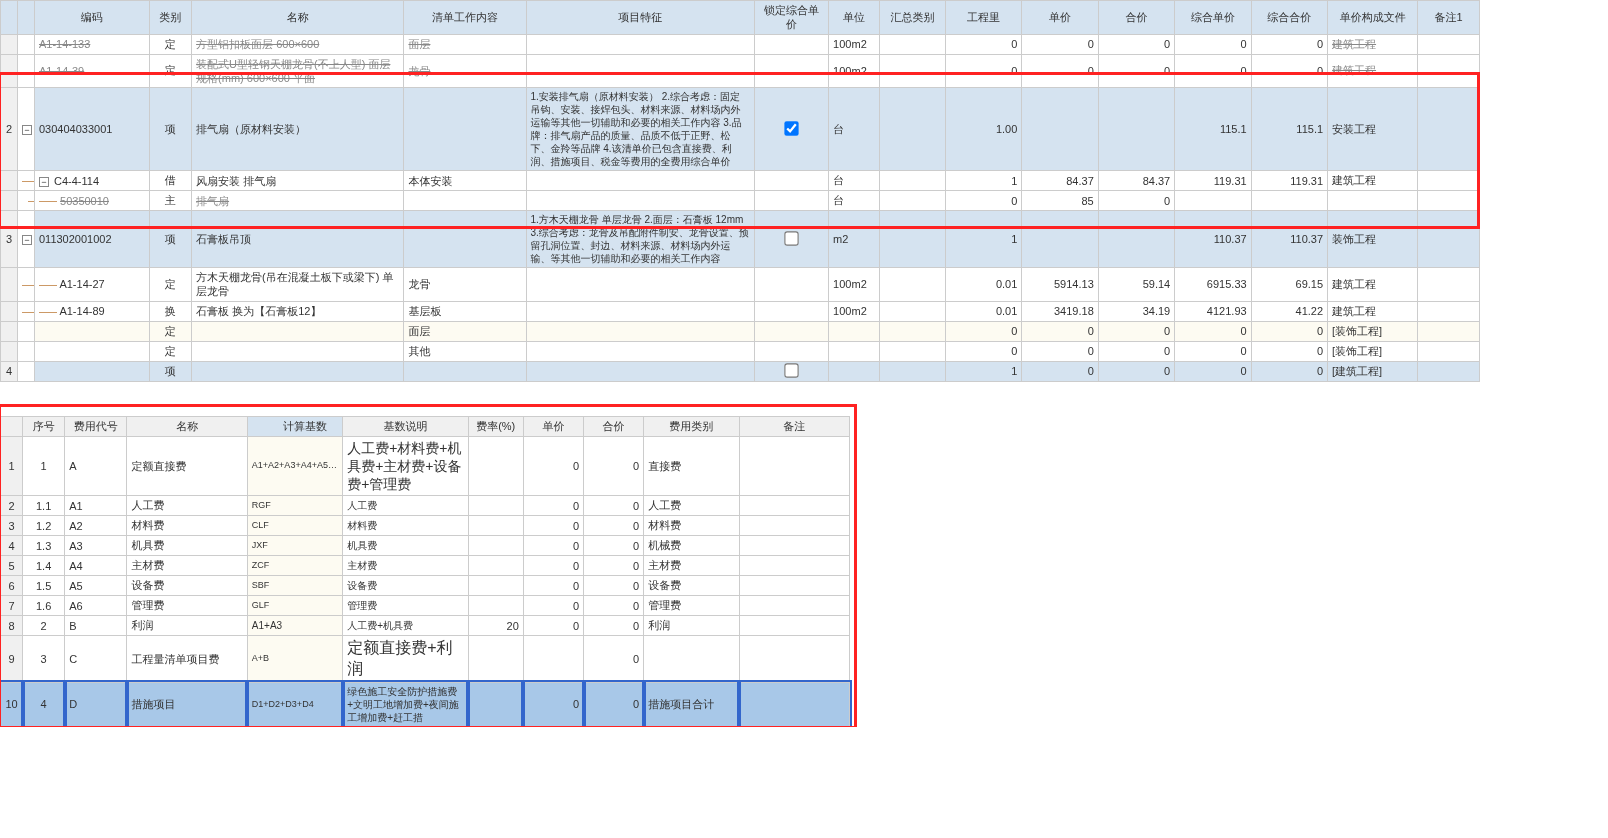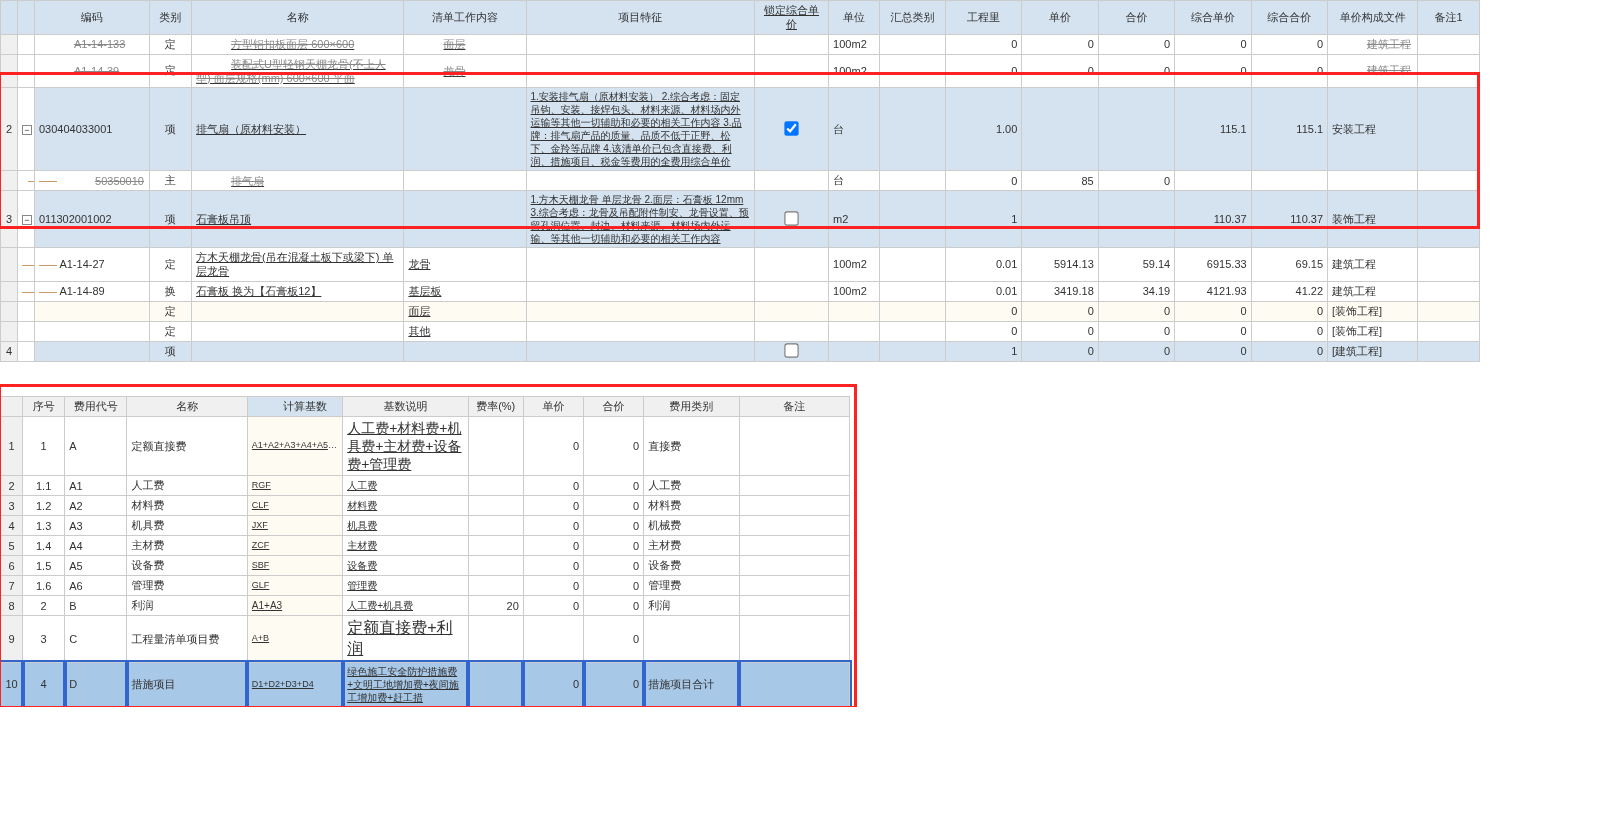"锁定综合单价" .wrap { text-decoration: underline -> none }
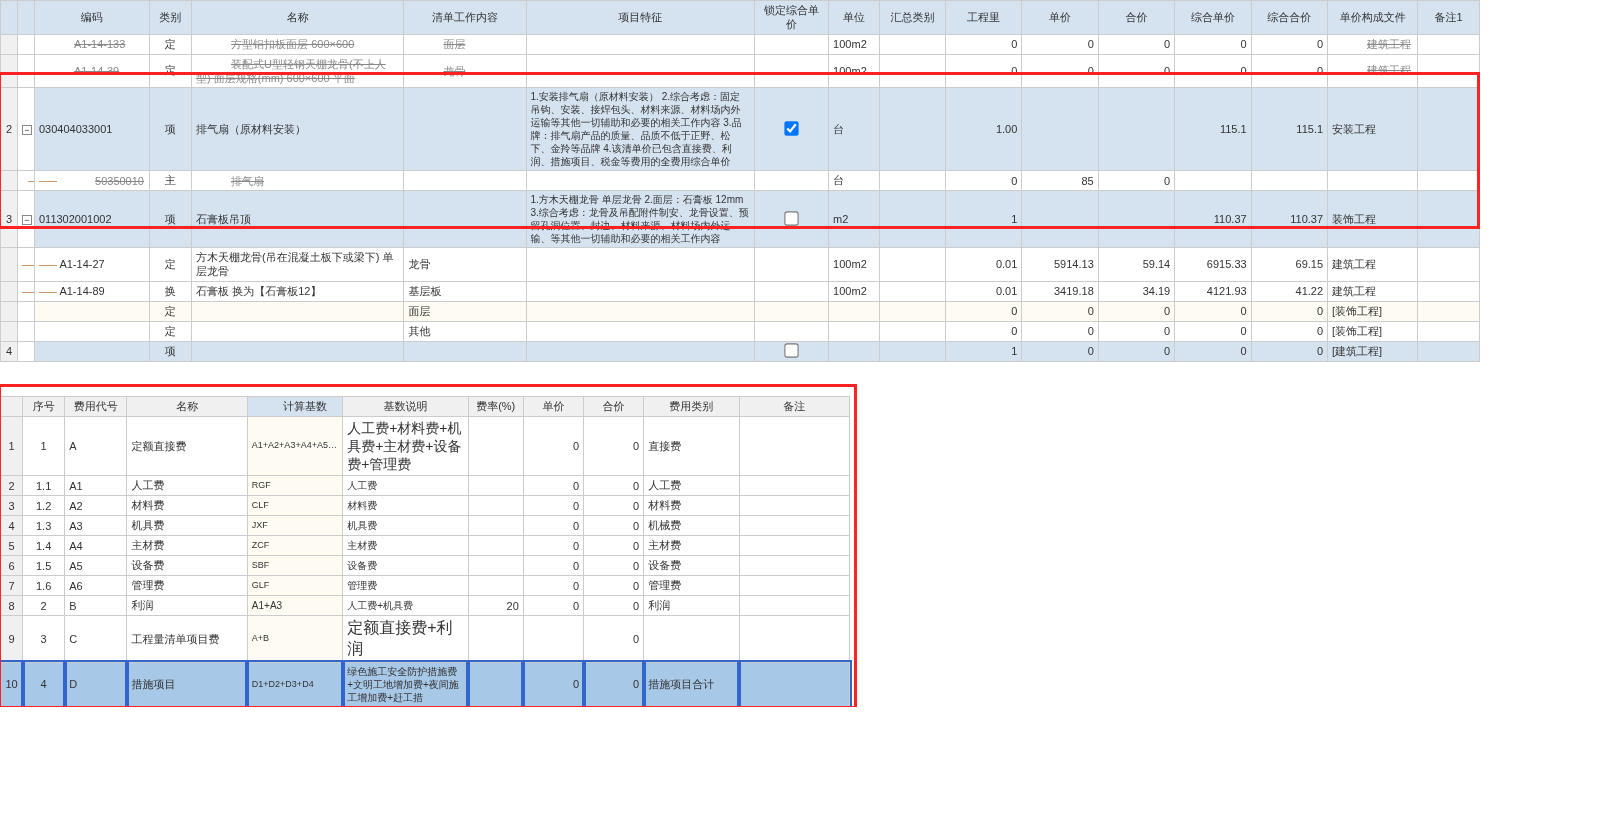"A1-14-133" .strike { margin-left: 35px -> none }
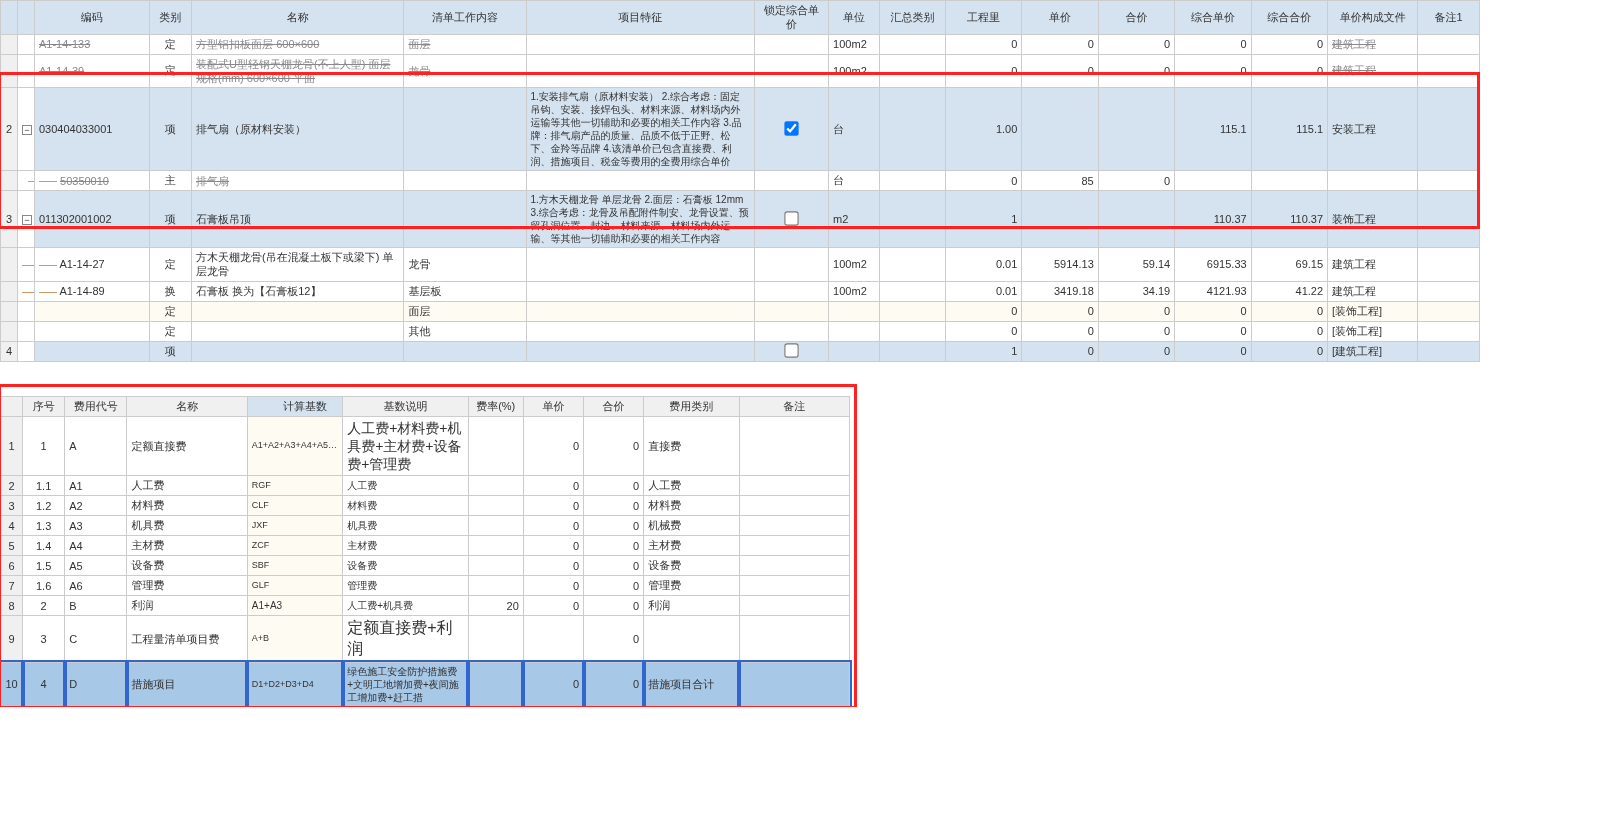"− C4-4-114" tr { html: none -> <tr> <td></td> <td><span></span></td> <td><span>−</span> C4-4-114</td> <td>借</td> <td>风扇安装 排气扇</td> <td>本体安装</td> <td></td> <td></td> <td>台</td> <td></td> <td>1</td> <td>84.37</td> <td>84.37</td> <td>119.31</td> <td>119.31</td> <td>建筑工程</td> <td></td> </tr> }
